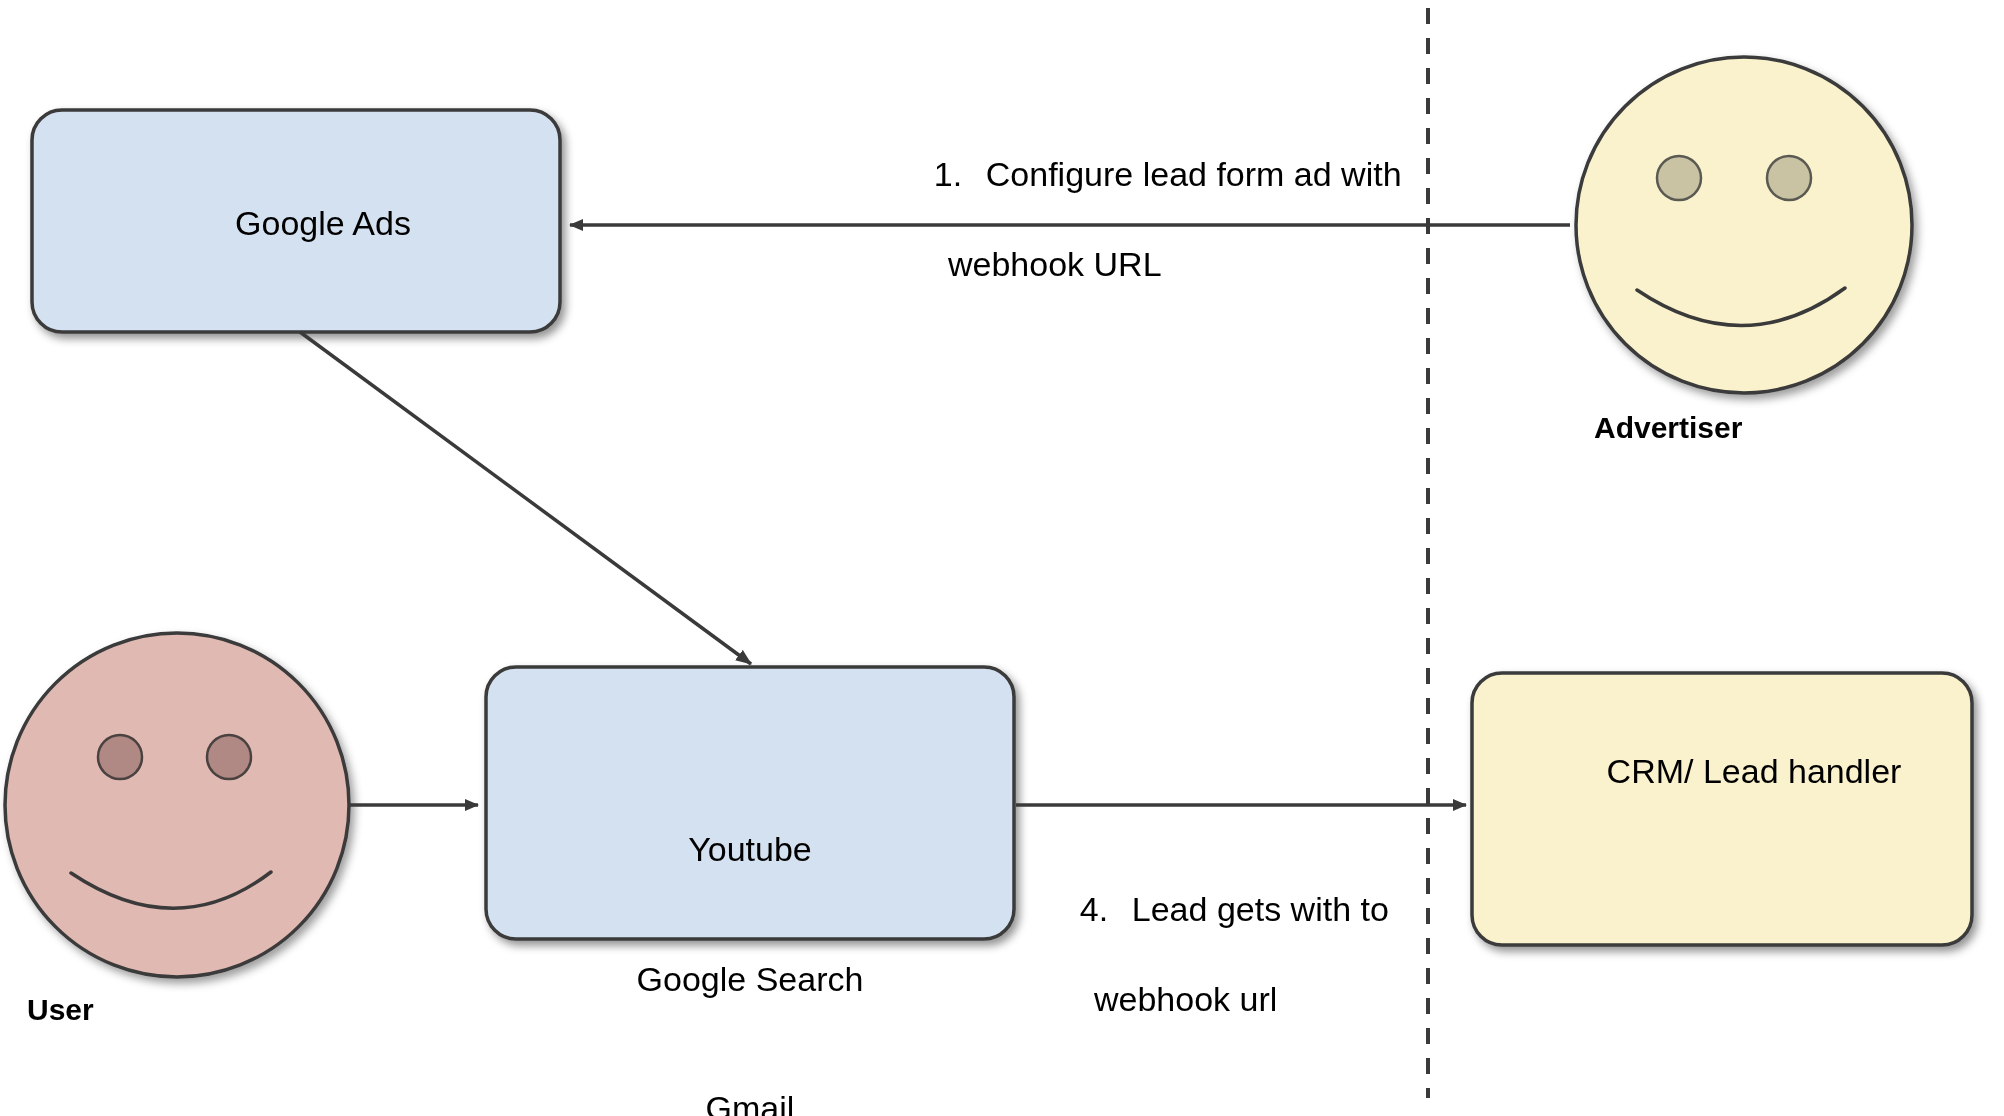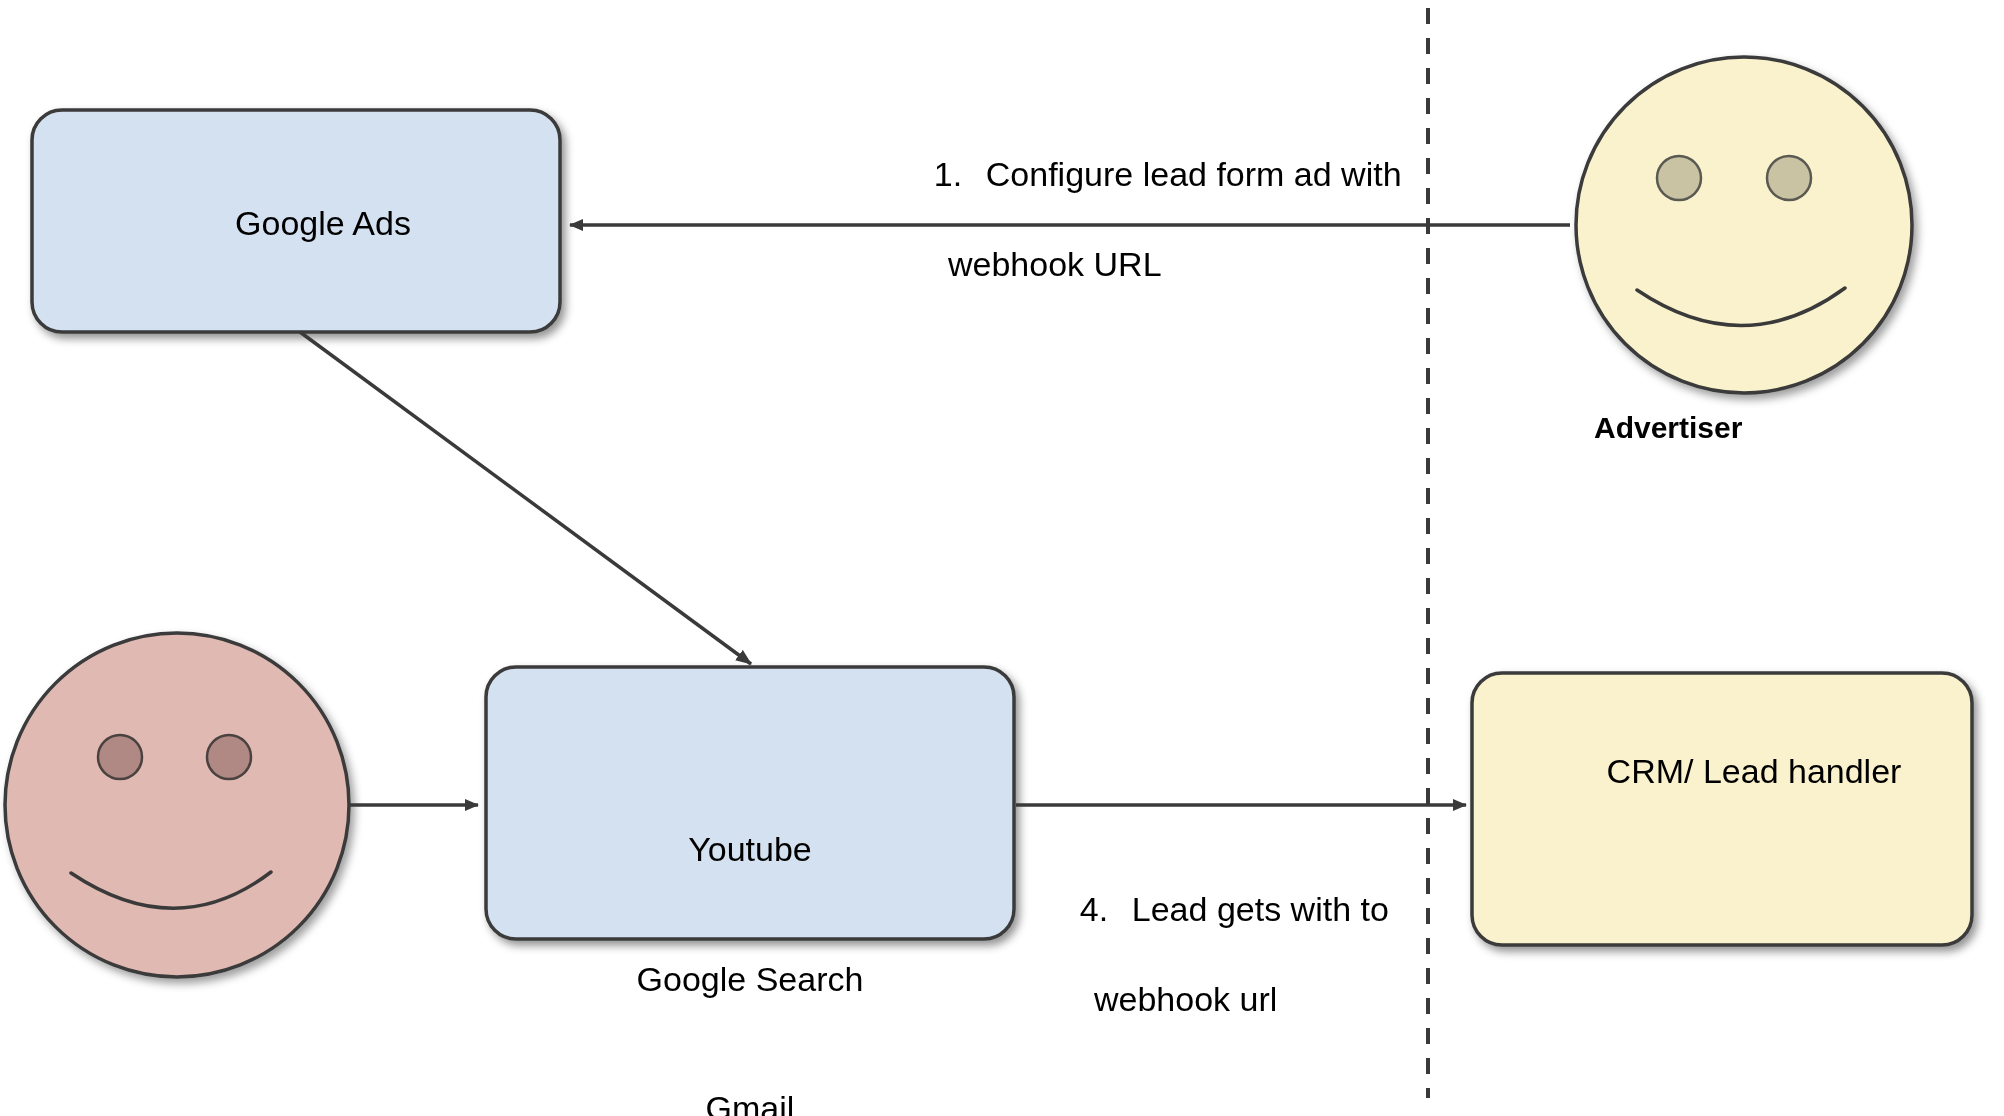"User" div.actor-name { html: none -> <div>User</div> }
